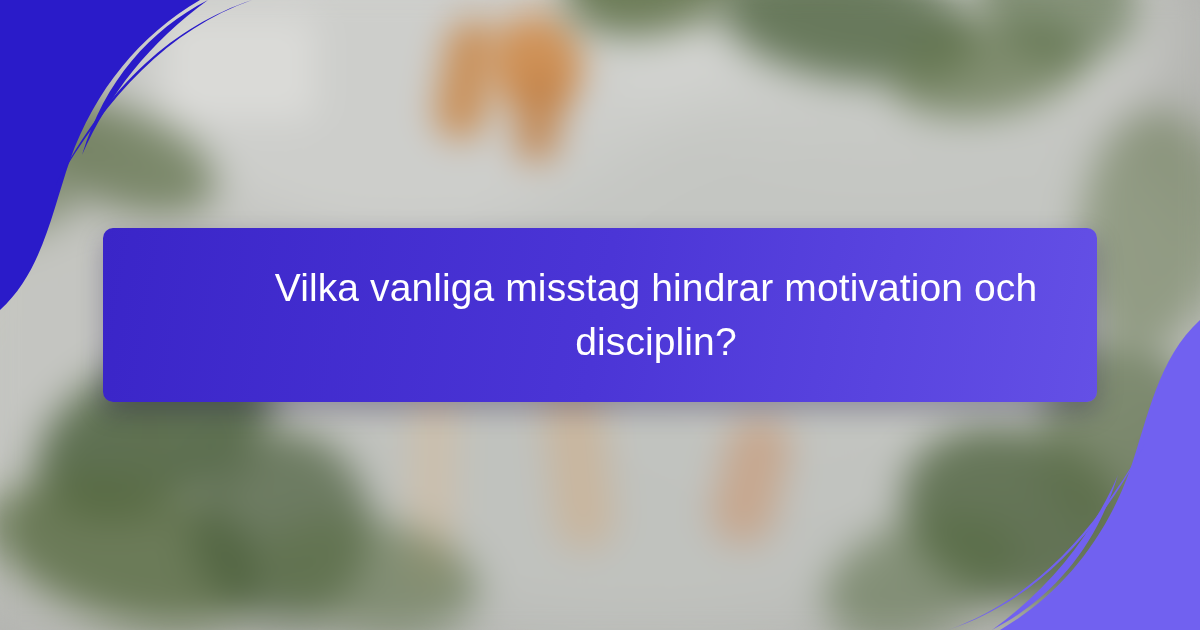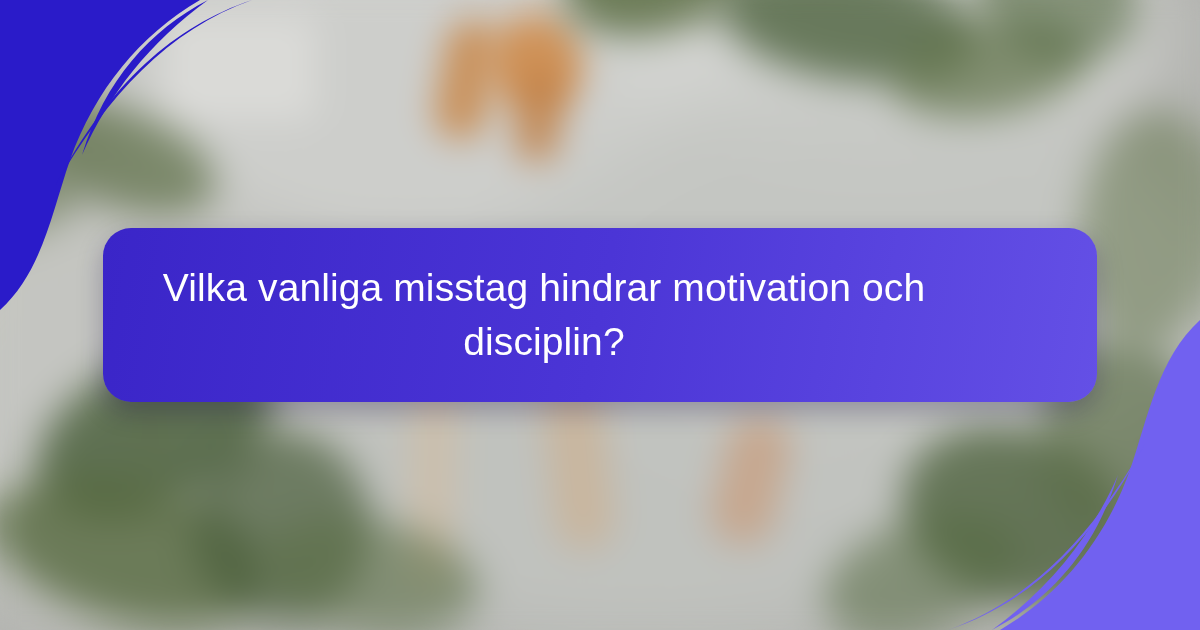"Vilka vanliga misstag hindrar motivation" .banner { border-radius: 28px -> 10px; justify-content: flex-start -> flex-end }
